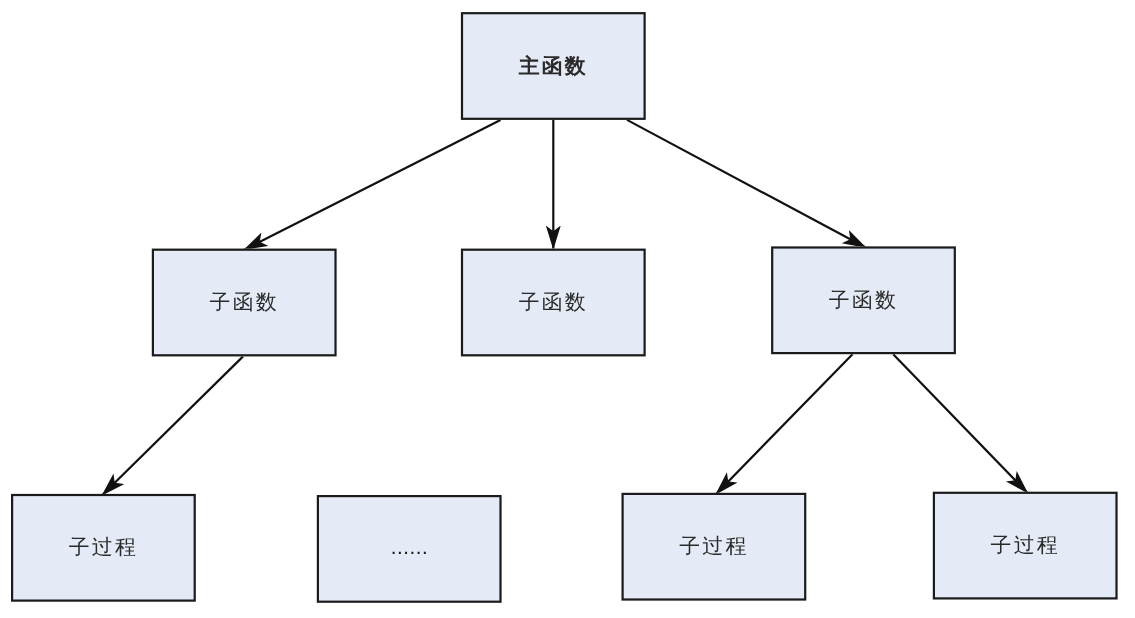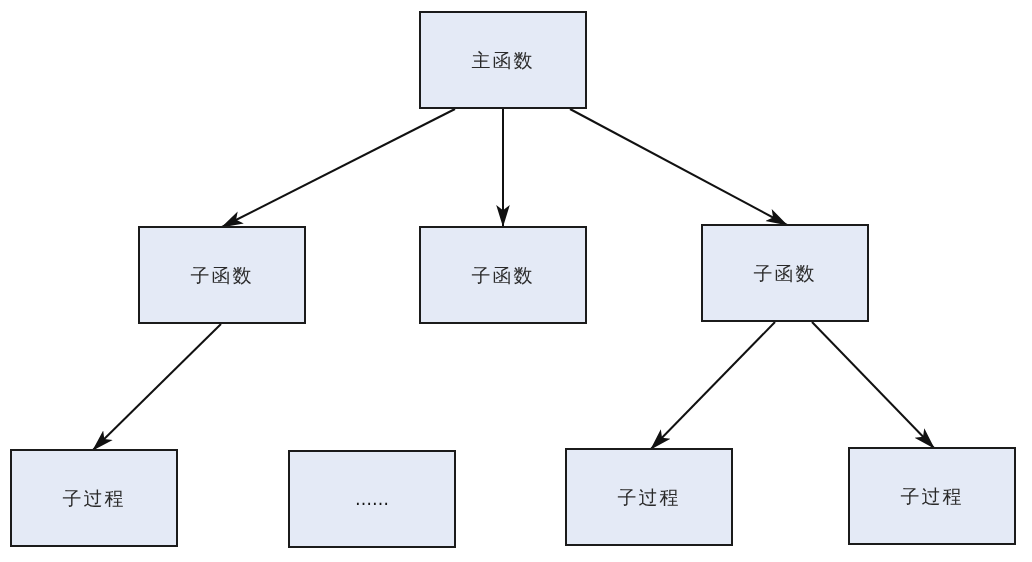"主函数" div.node-box { font-weight: none -> bold }
